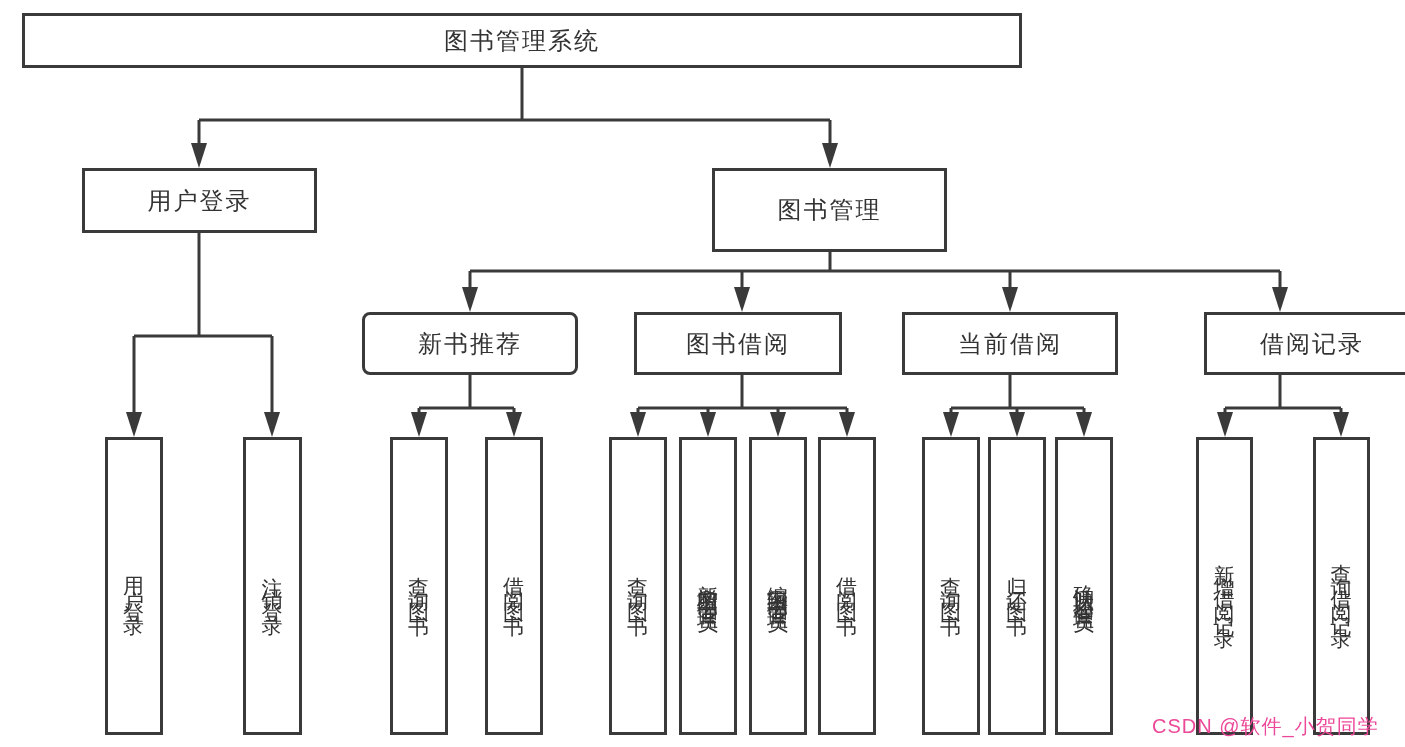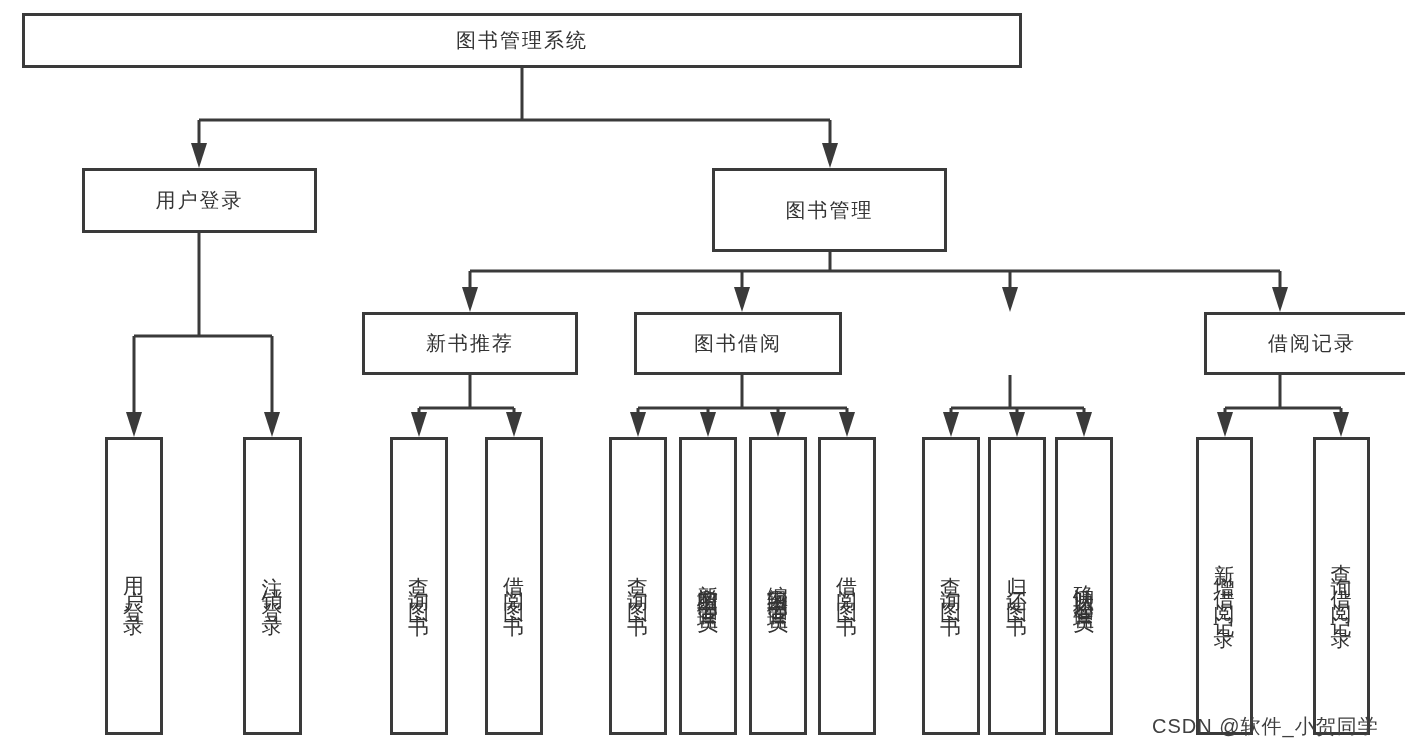"图书管理系统" .hlabel { font-size: 20px -> 24px }
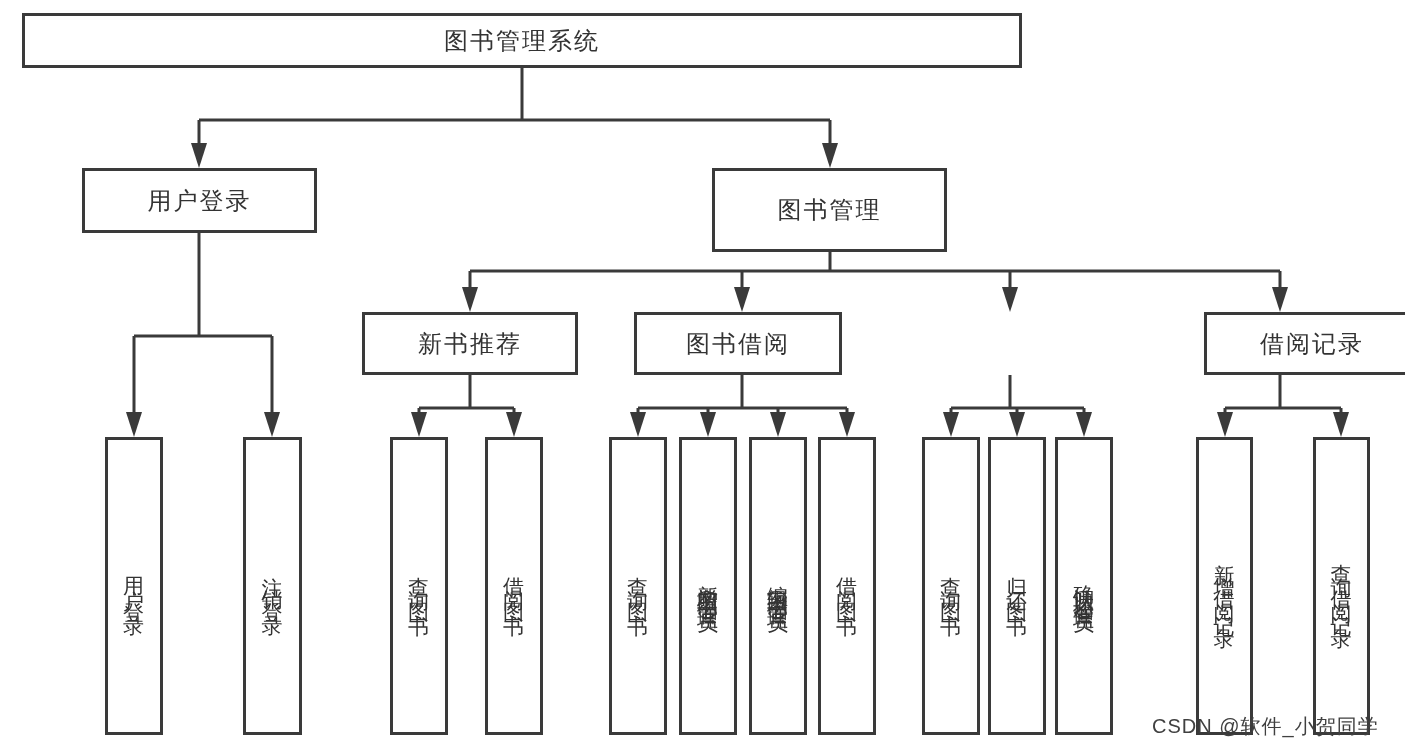"新书推荐" div.box { border-radius: none -> 8px }
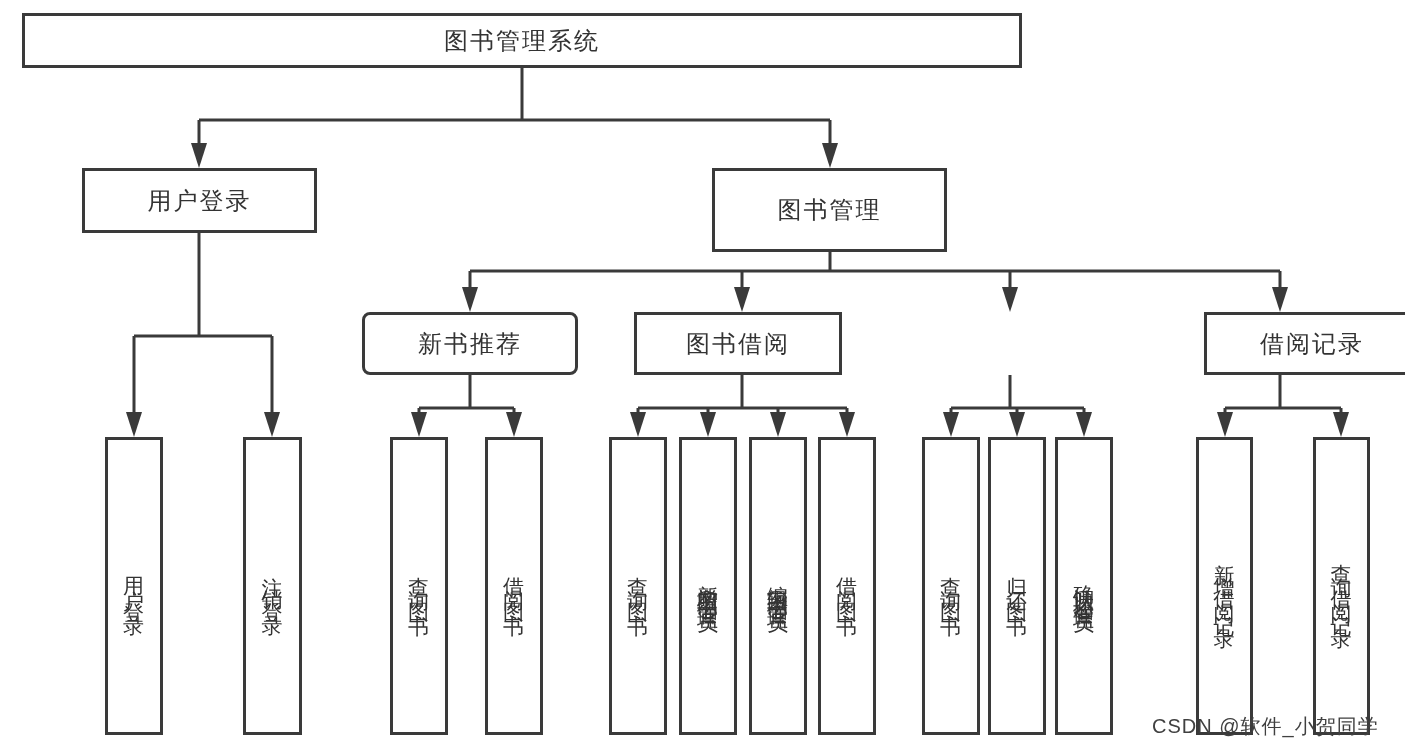"当前借阅" div.box { html: none -> <div> <span>当前借阅</span> </div> }
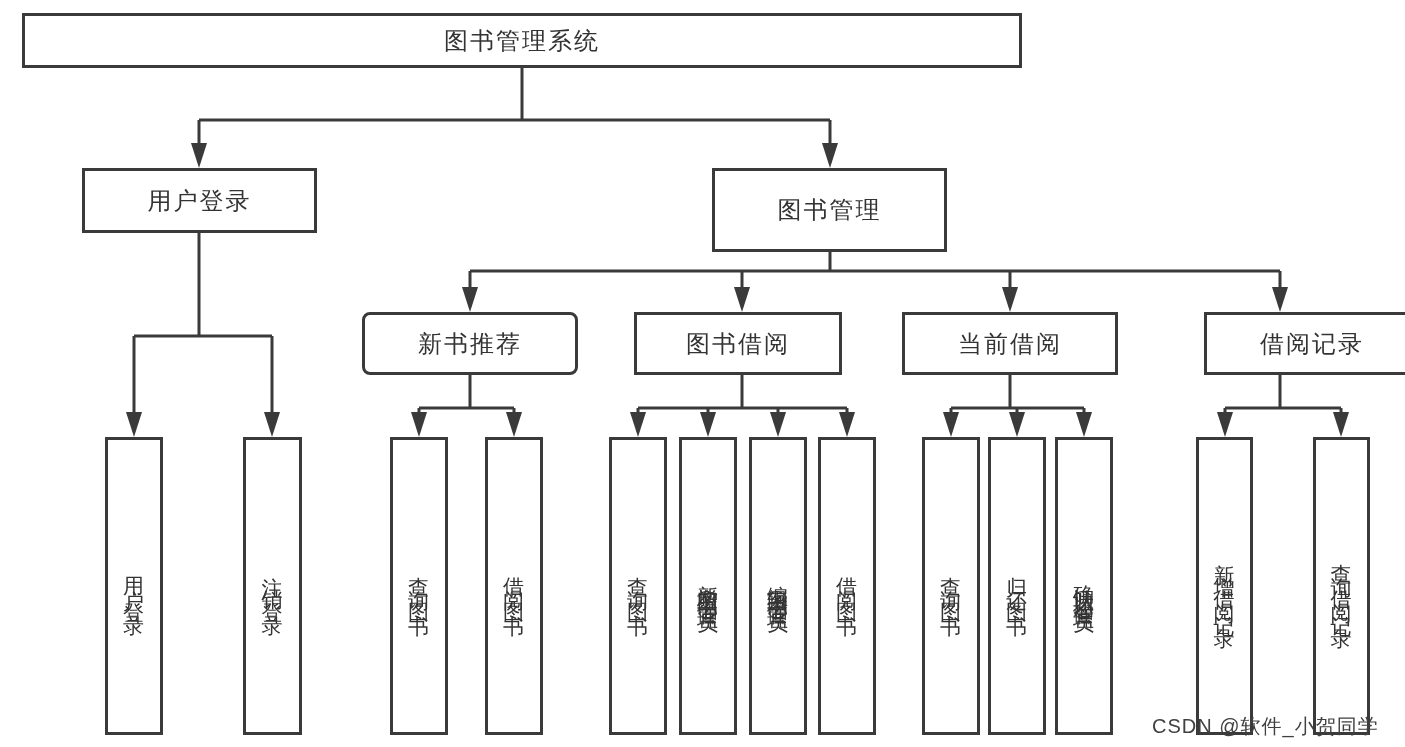"CSDN @软件_小贺同学" .watermark { color: #404040 -> #ec4899 }
